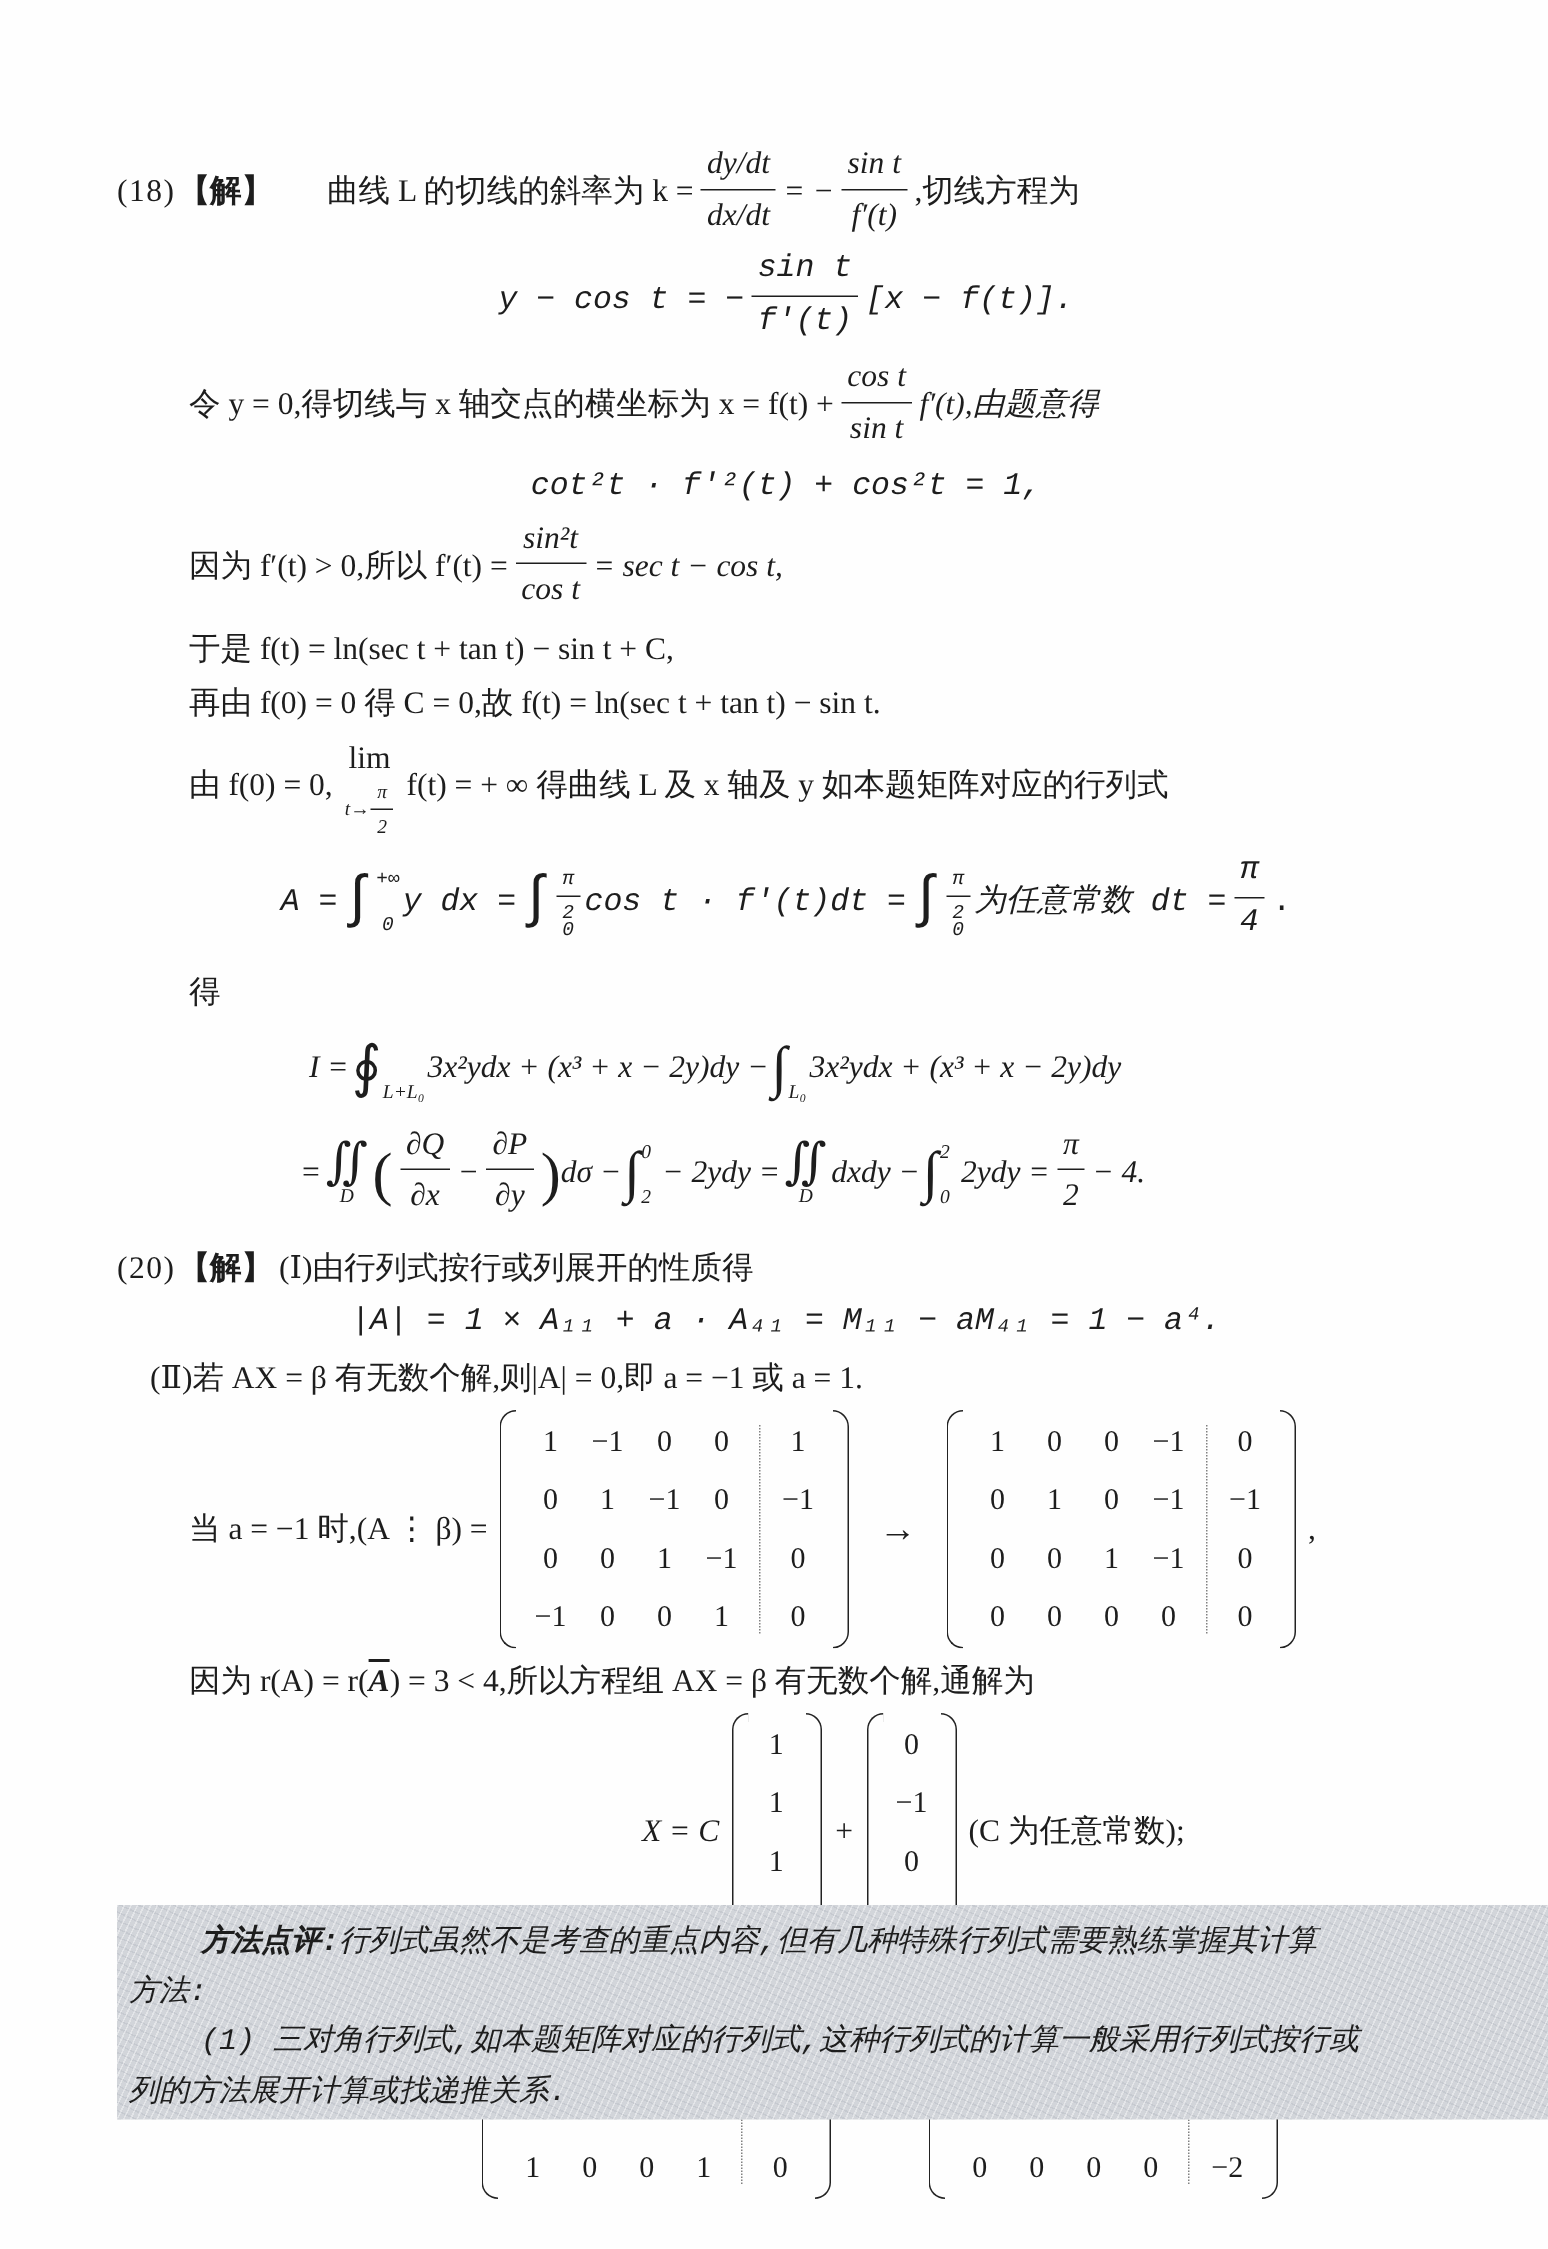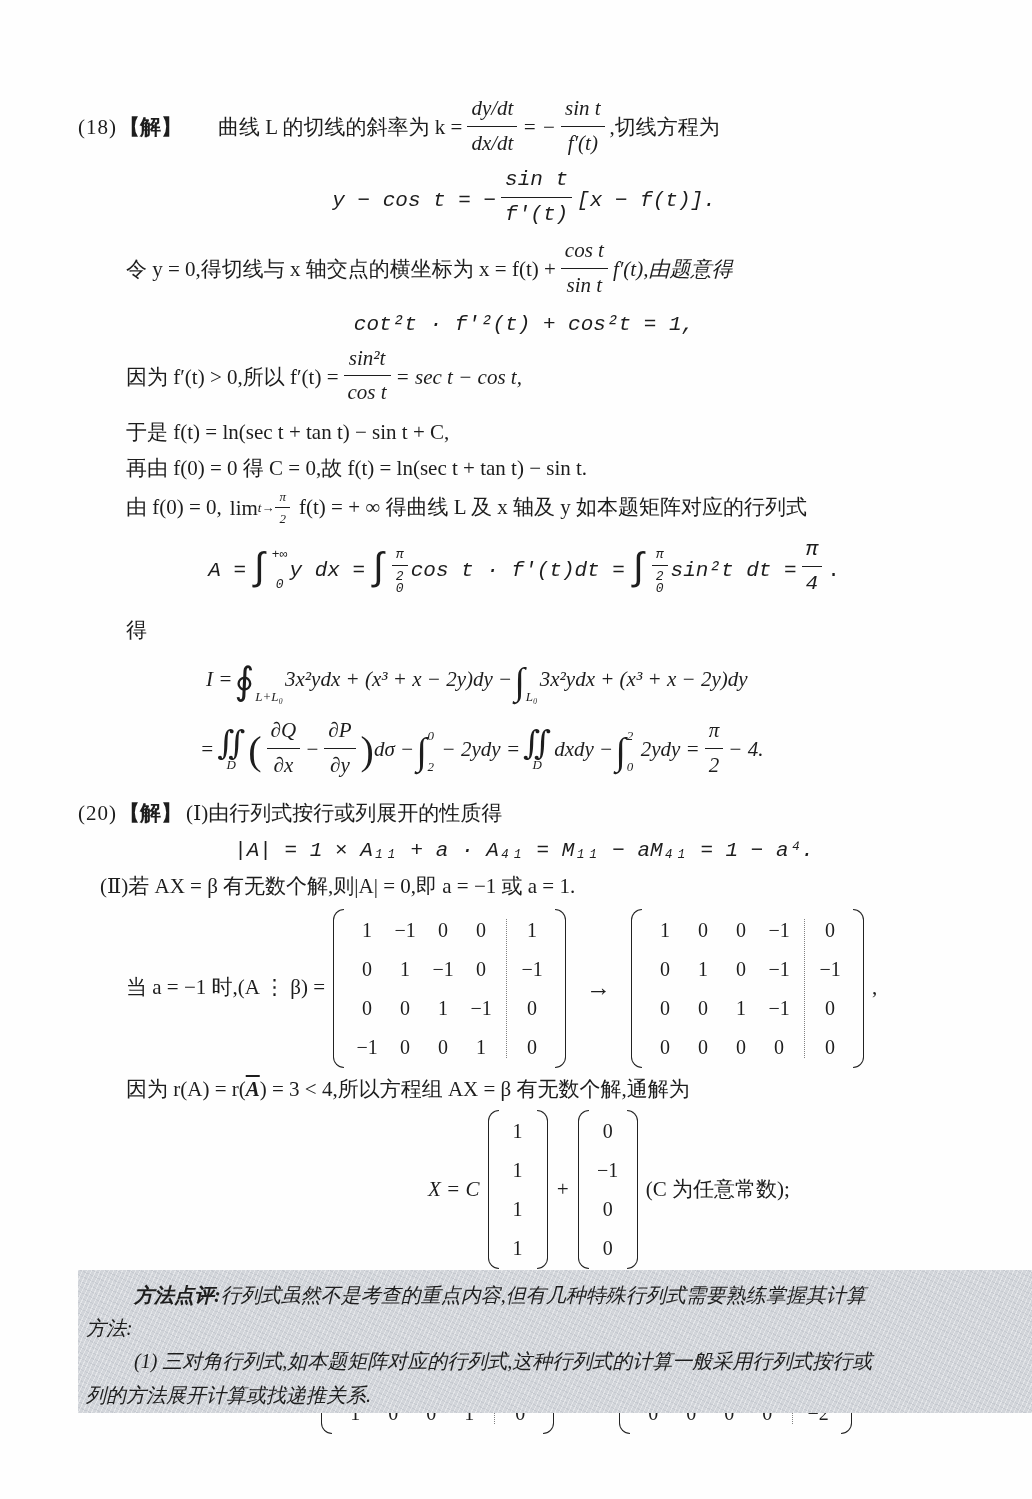"lim" .limw { flex-direction: row -> column }
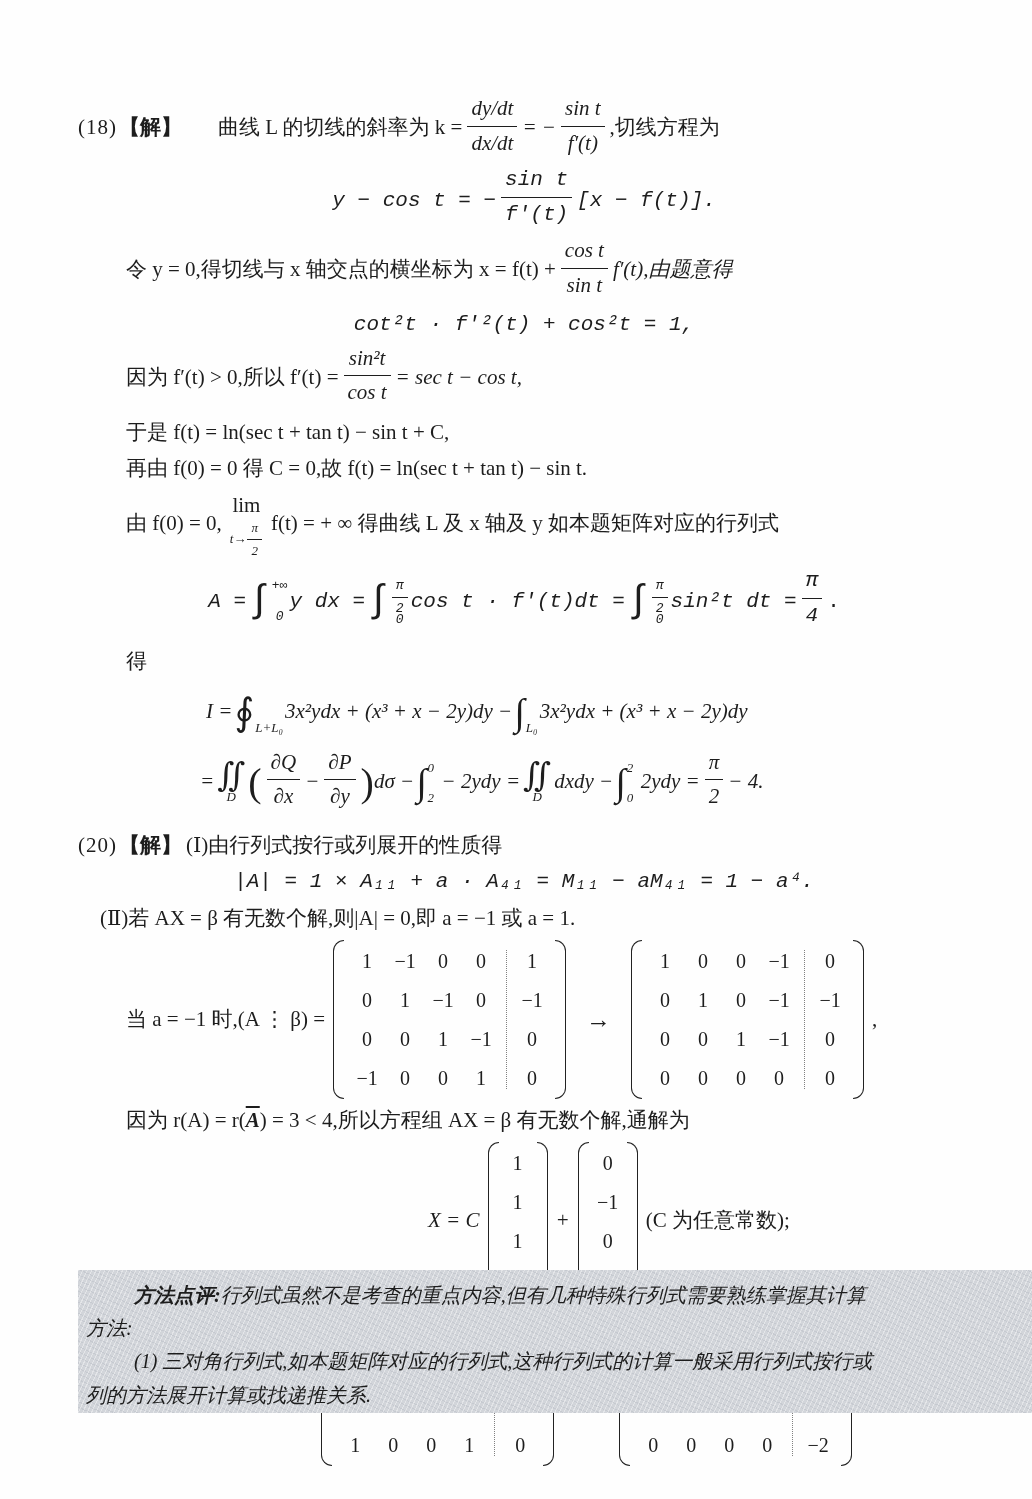"sin²t dt =" span.it { text: sin²t -> 为任意常数 }
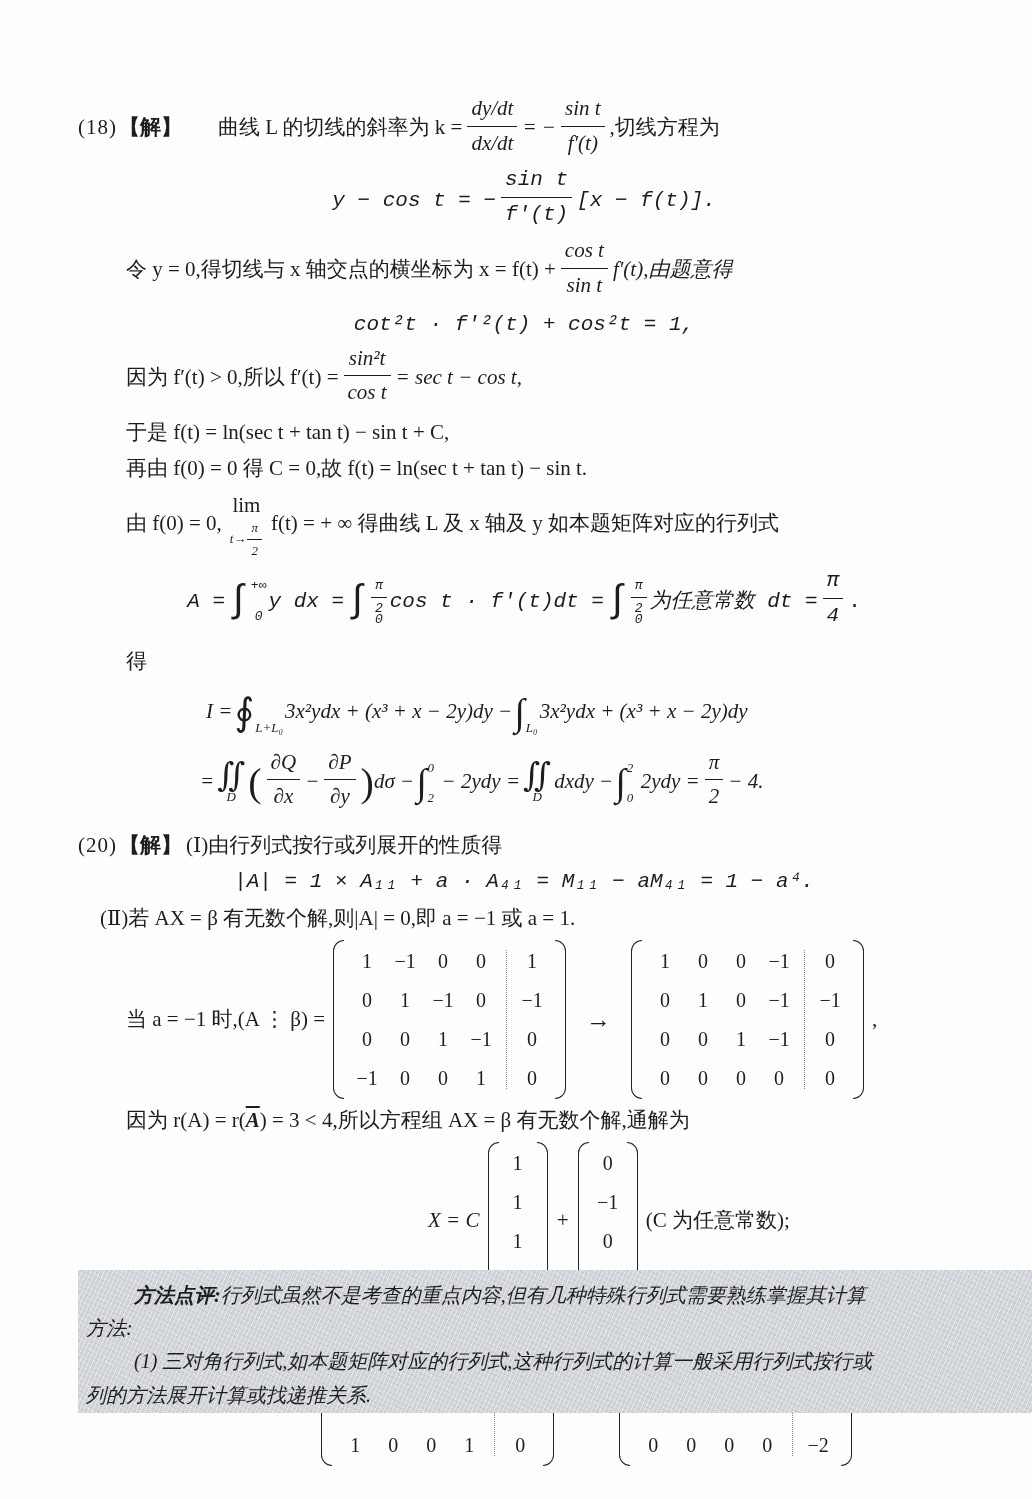"方法点评:行列式虽然不是考查的重点内容,但有几种特殊行列式需要熟练掌握其计算" .note { font-family: none -> Liberation Mono, monospace }
